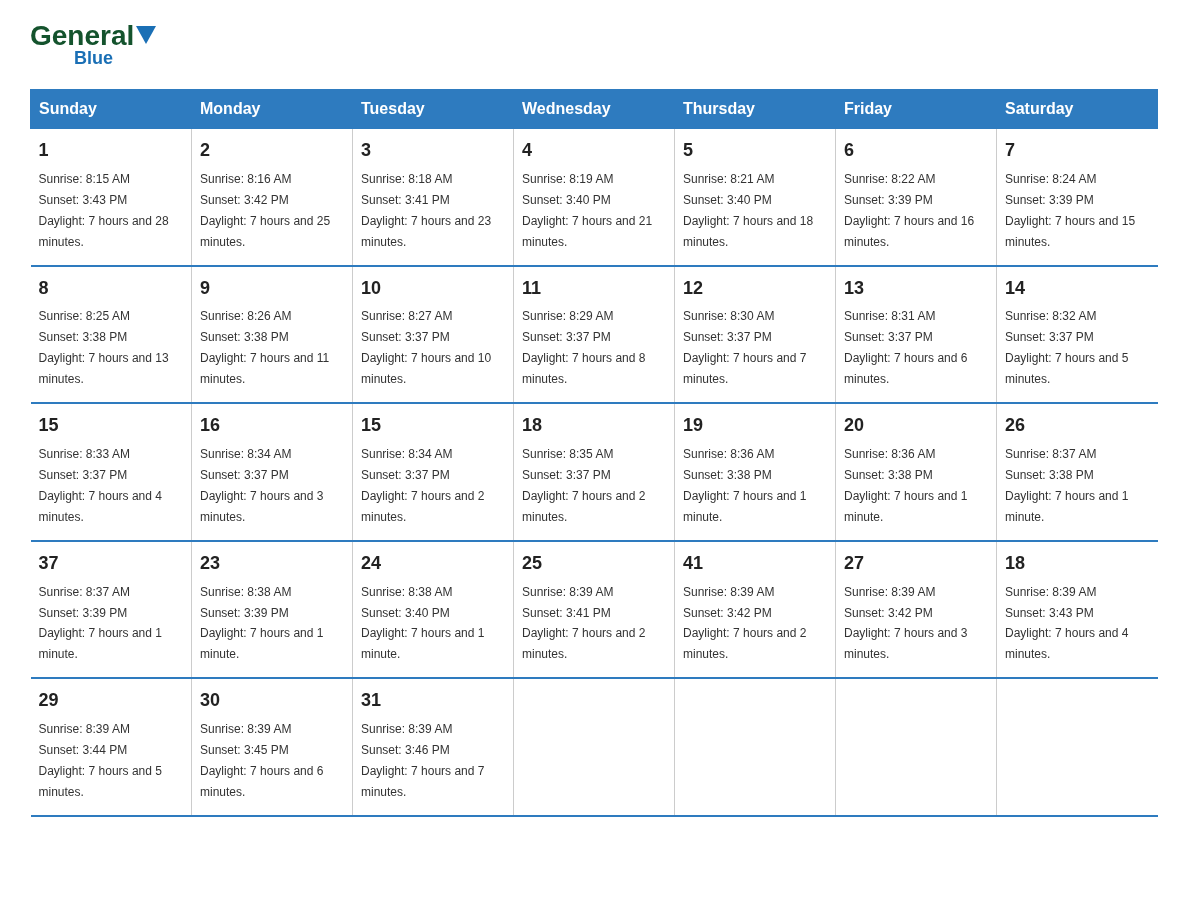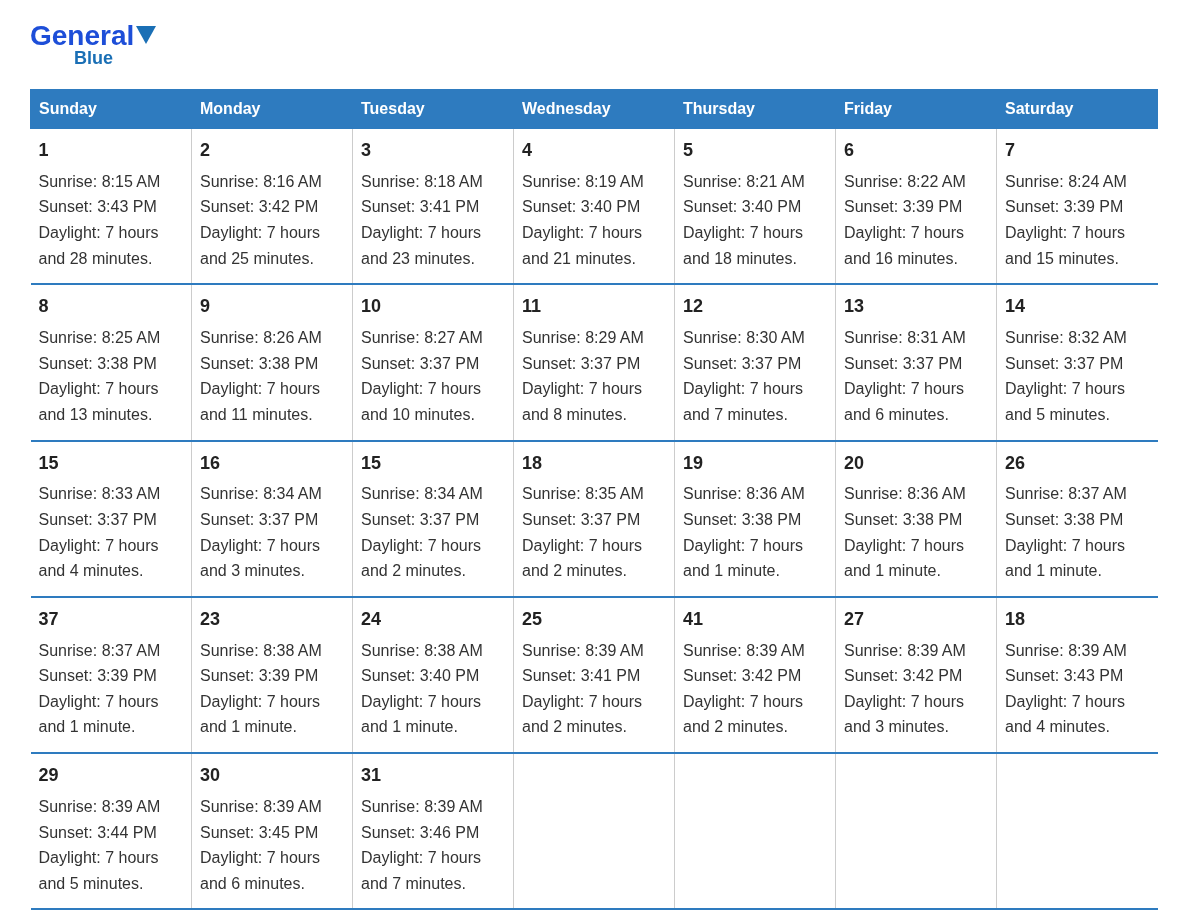"General" .logo-general { color: #1d4ed8 -> #14532d }
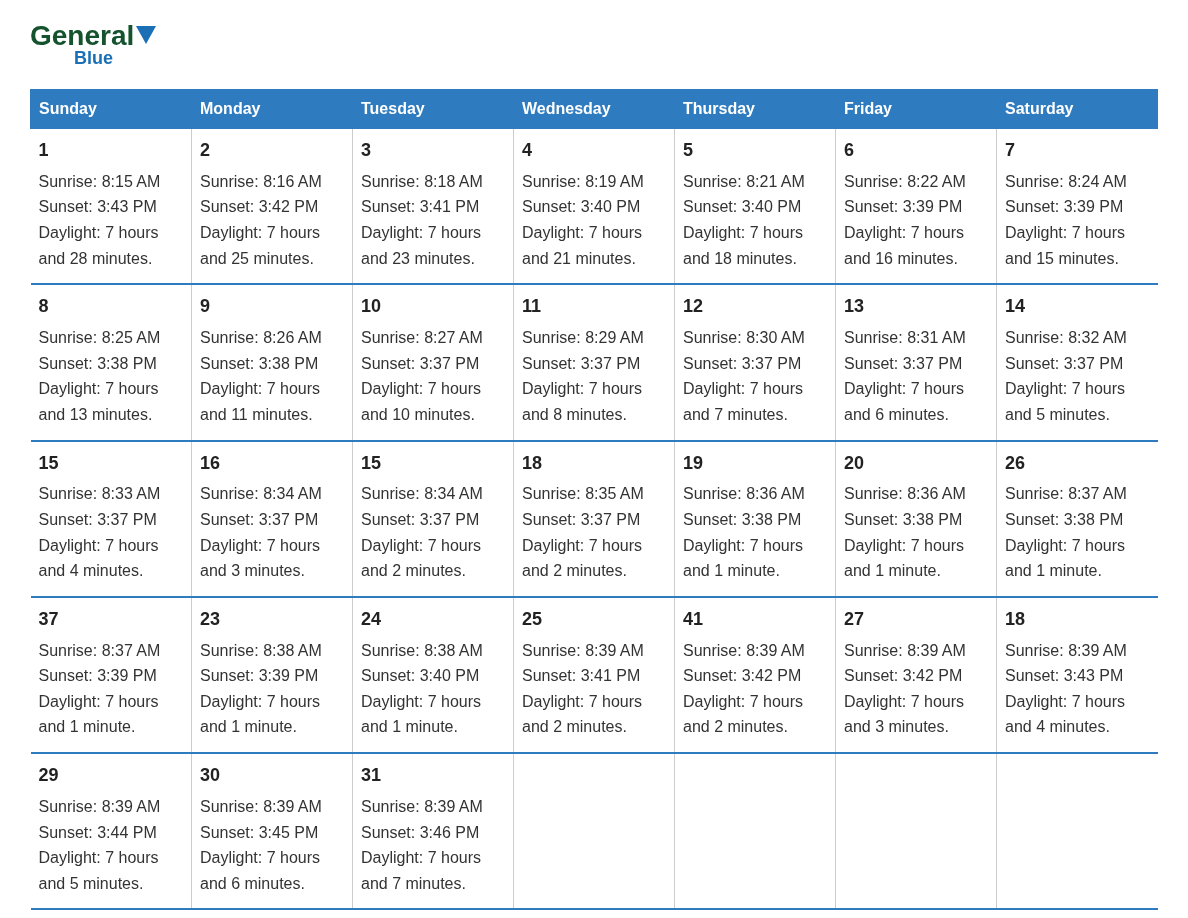"Sunrise: 8:15 AM" .day-info { font-size: 16px -> 12px }
